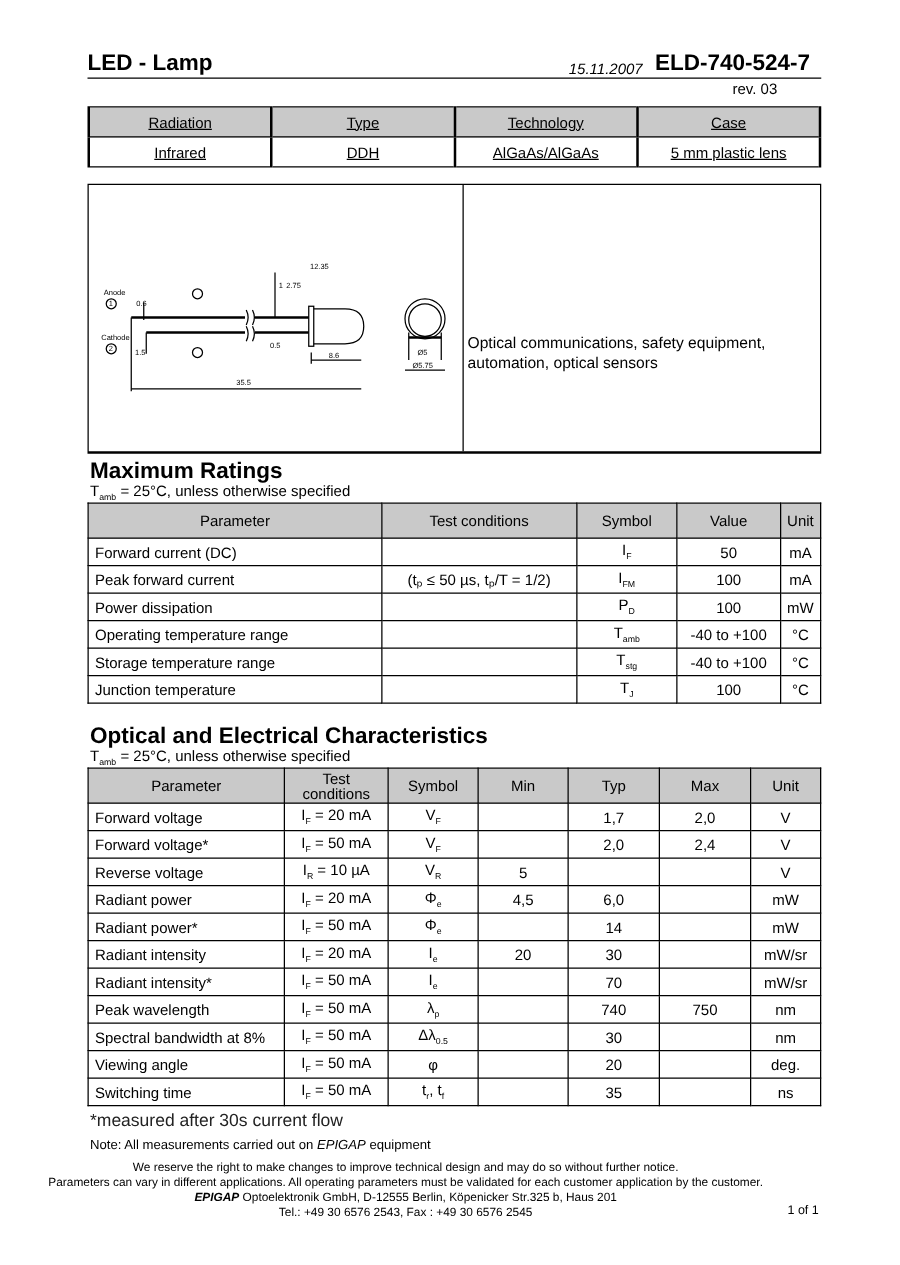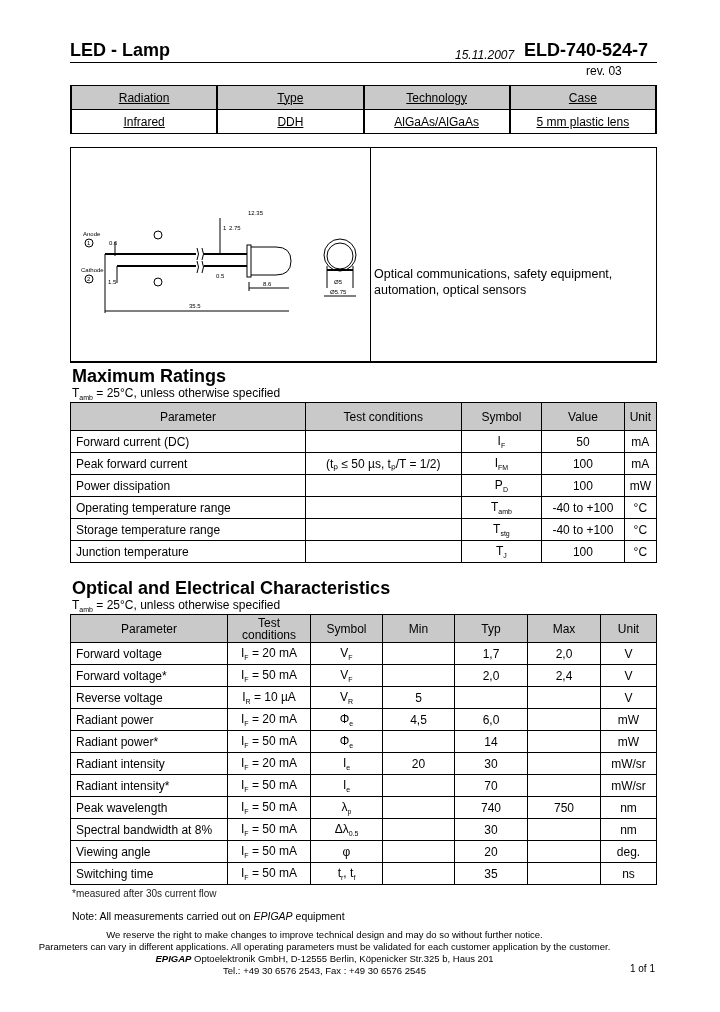"*measured after 30s current flow" .footnote { font-size: 10px -> 14px }
